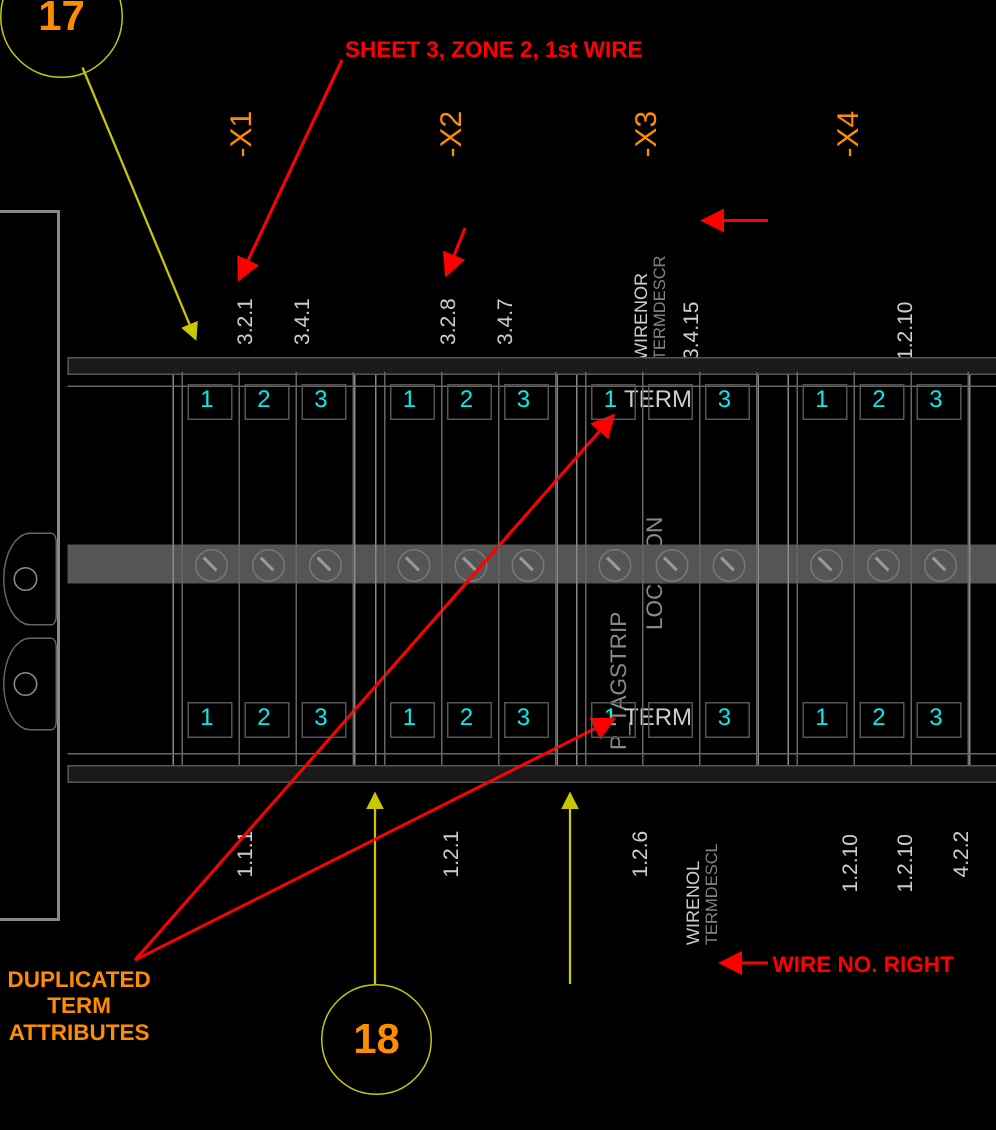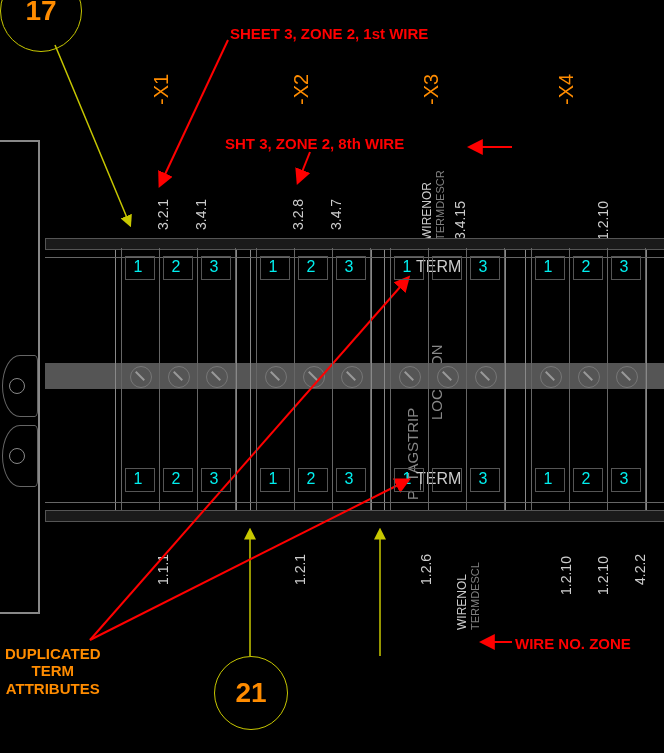"SHT 3, ZONE 2, 8th" div.ann { html: <div>SHT 3, ZONE 2, 8th WIRE</div> -> none }
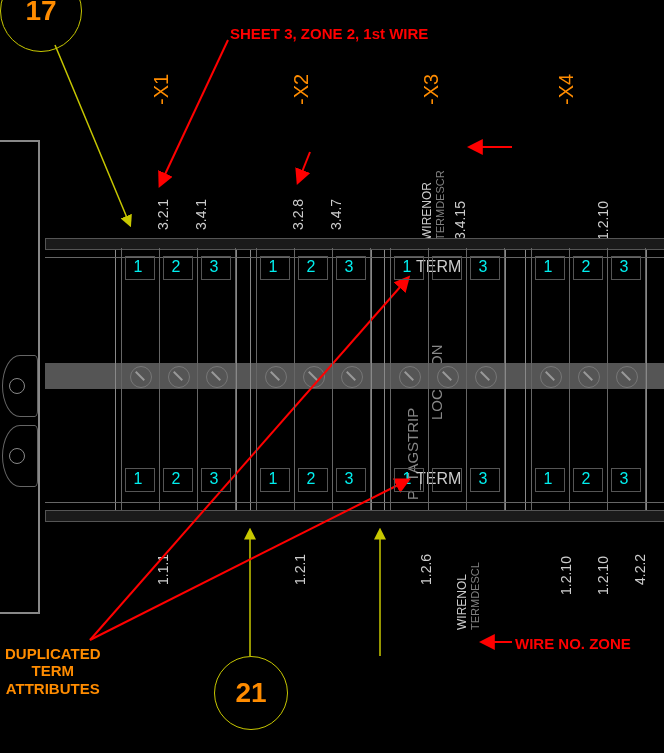"WIRE NO. ZONE" div.ann { text: ZONE -> RIGHT }
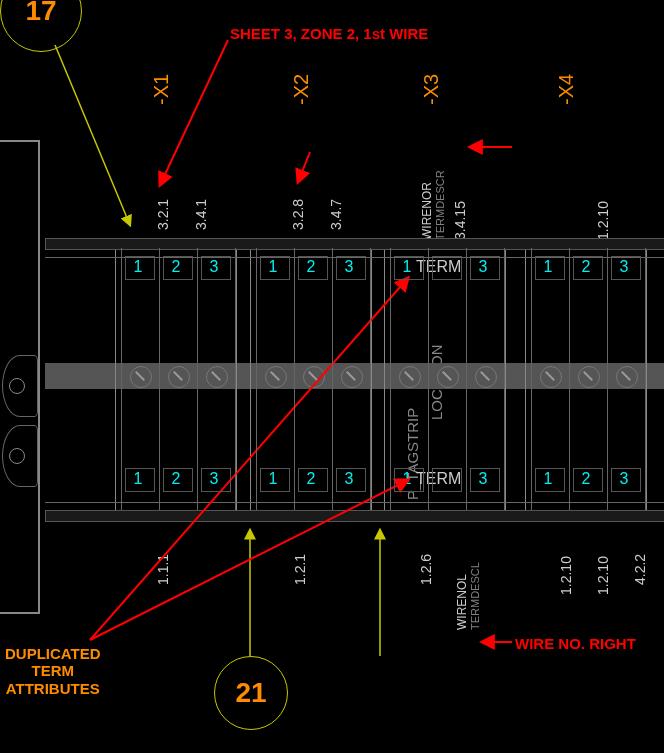"21" span { text: 21 -> 18 }
